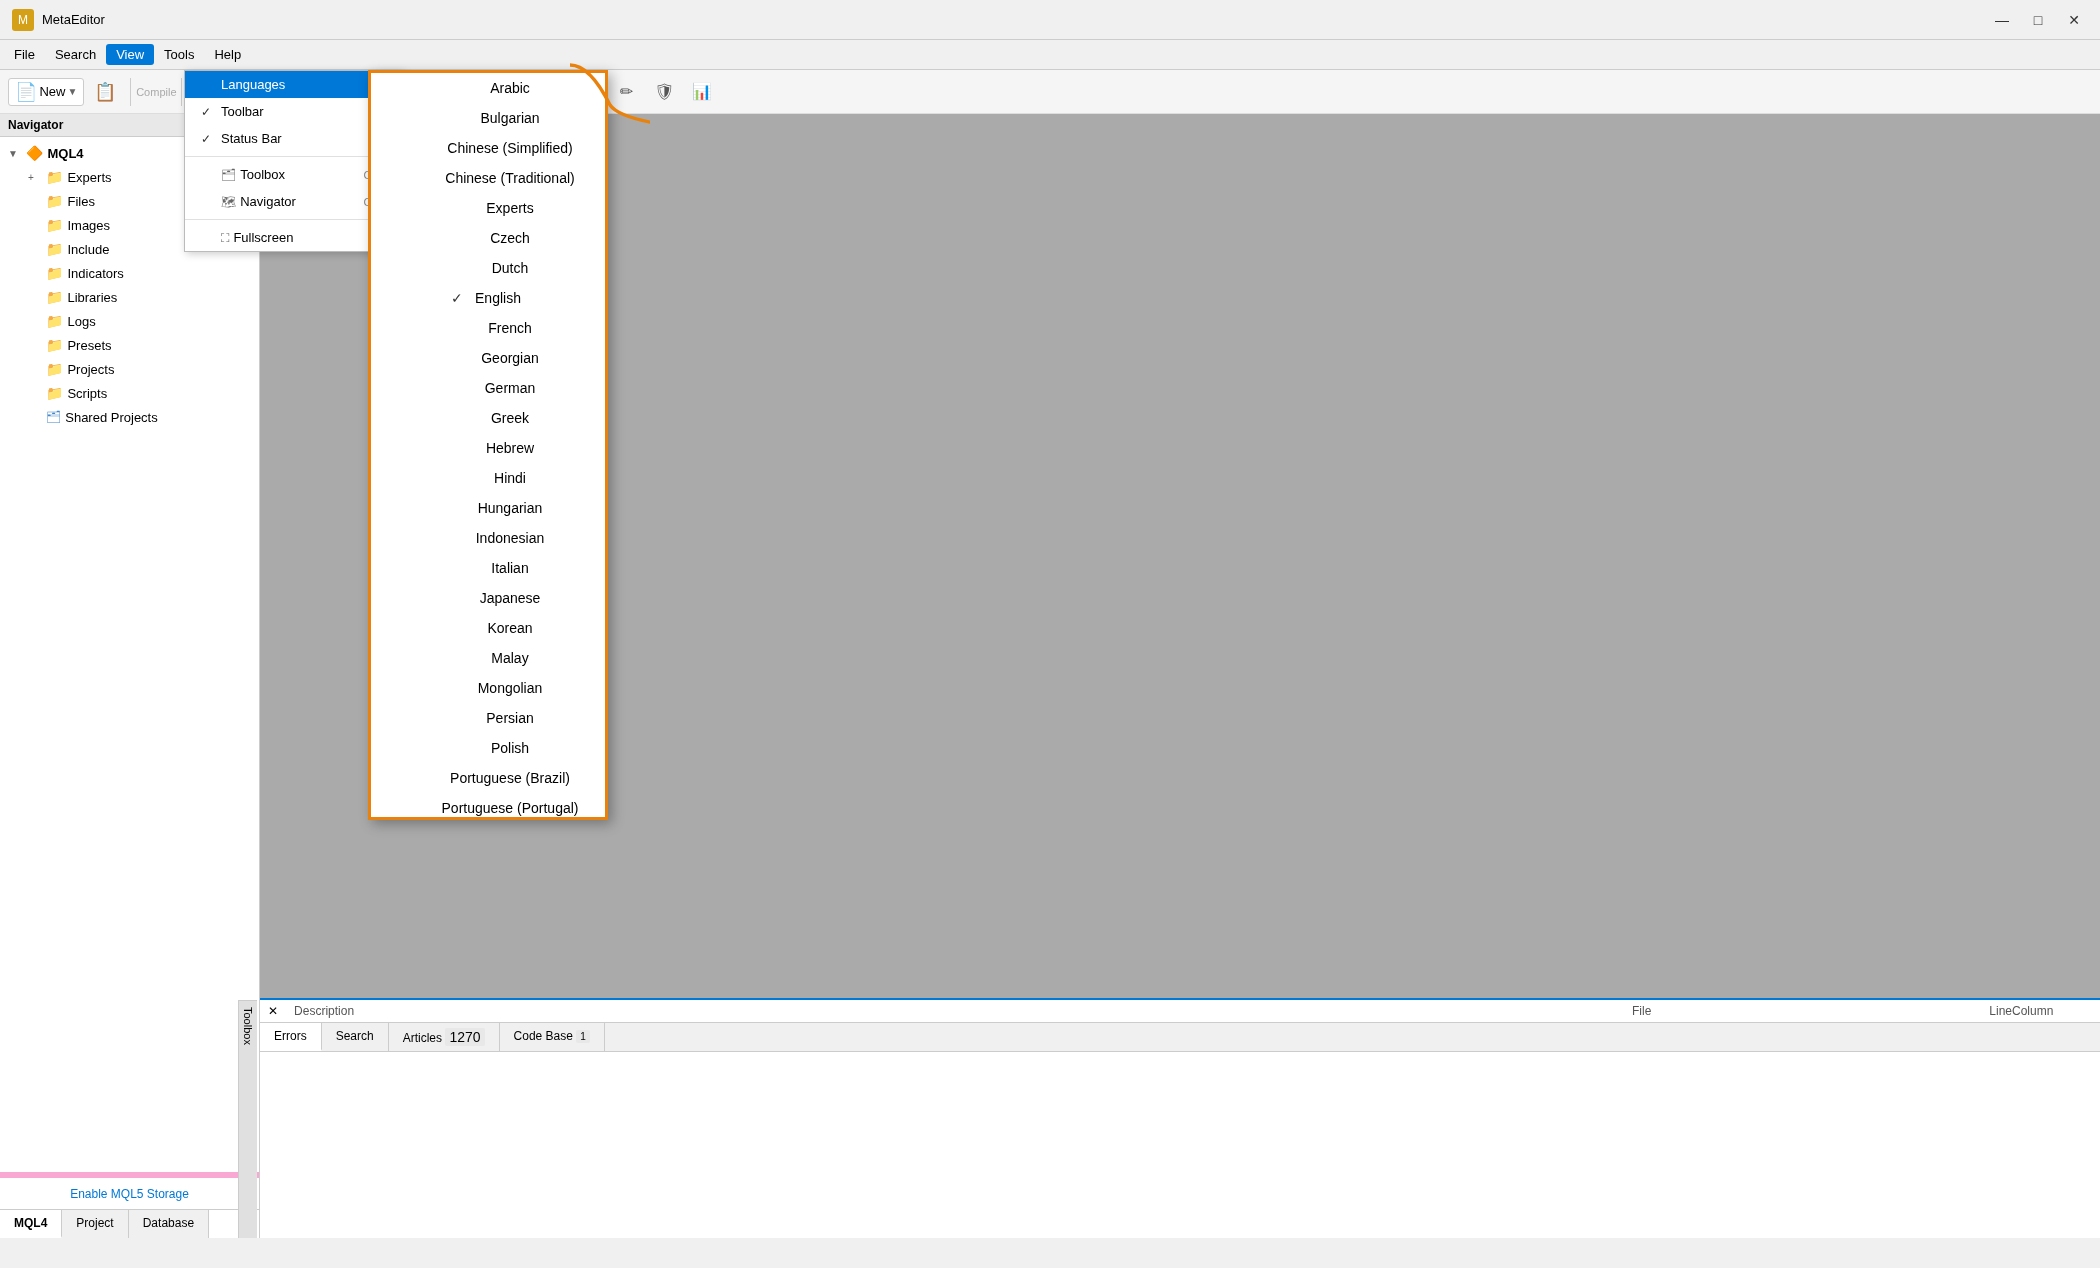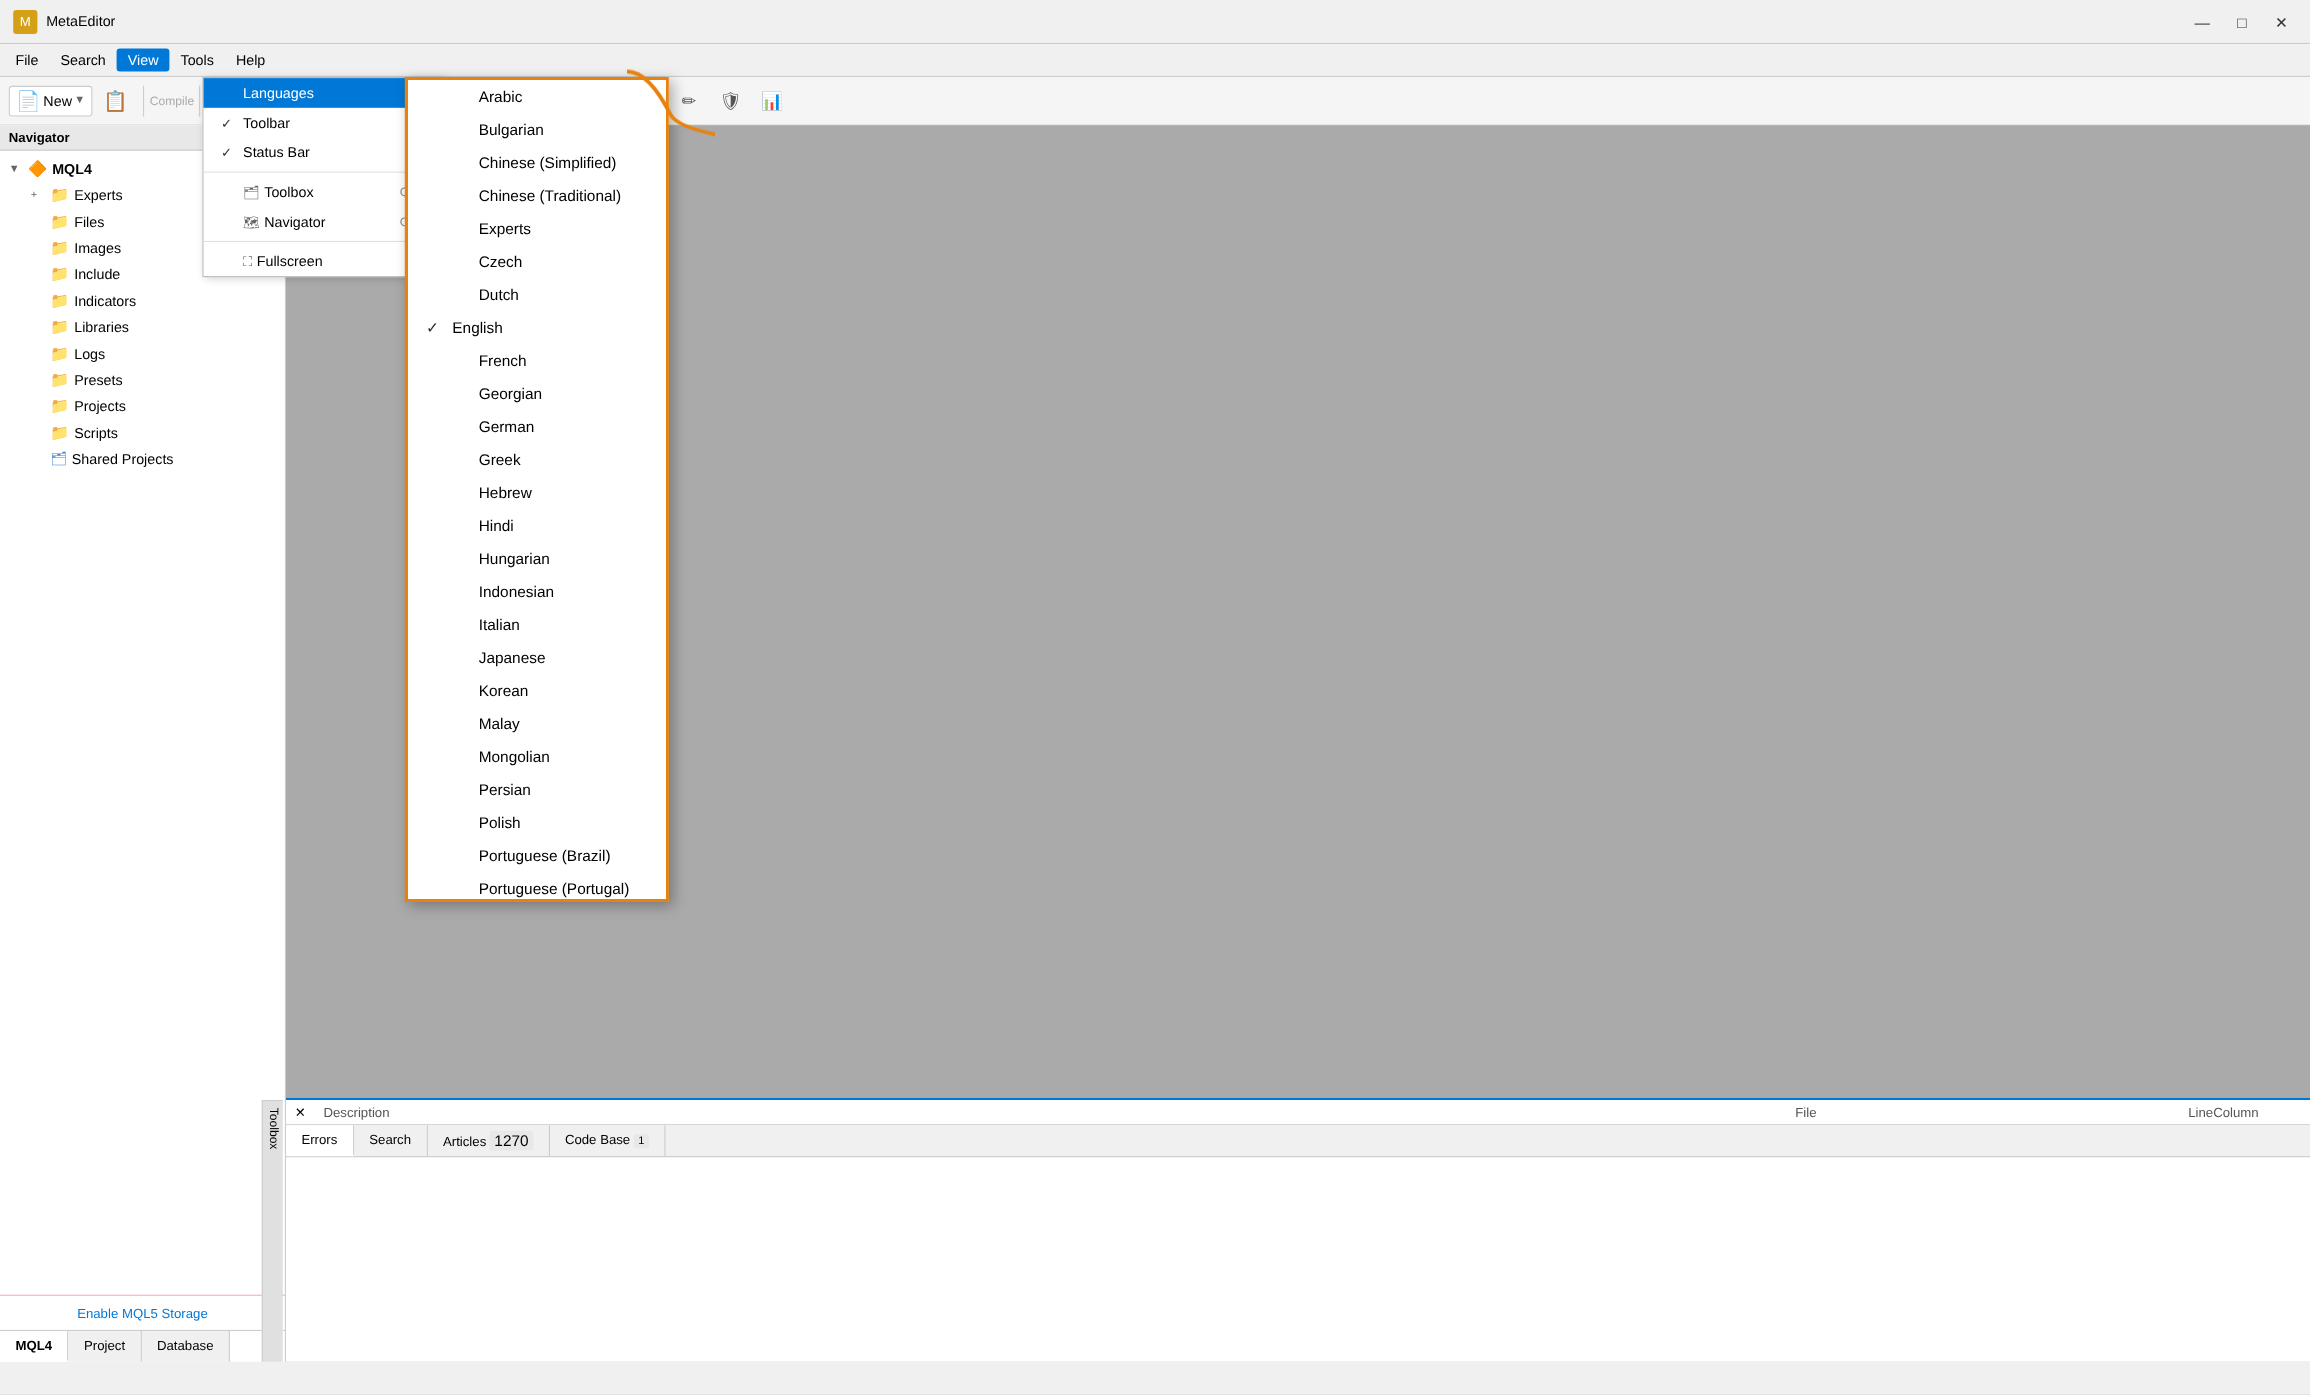"Arabic" .lang-item { justify-content: none -> center }
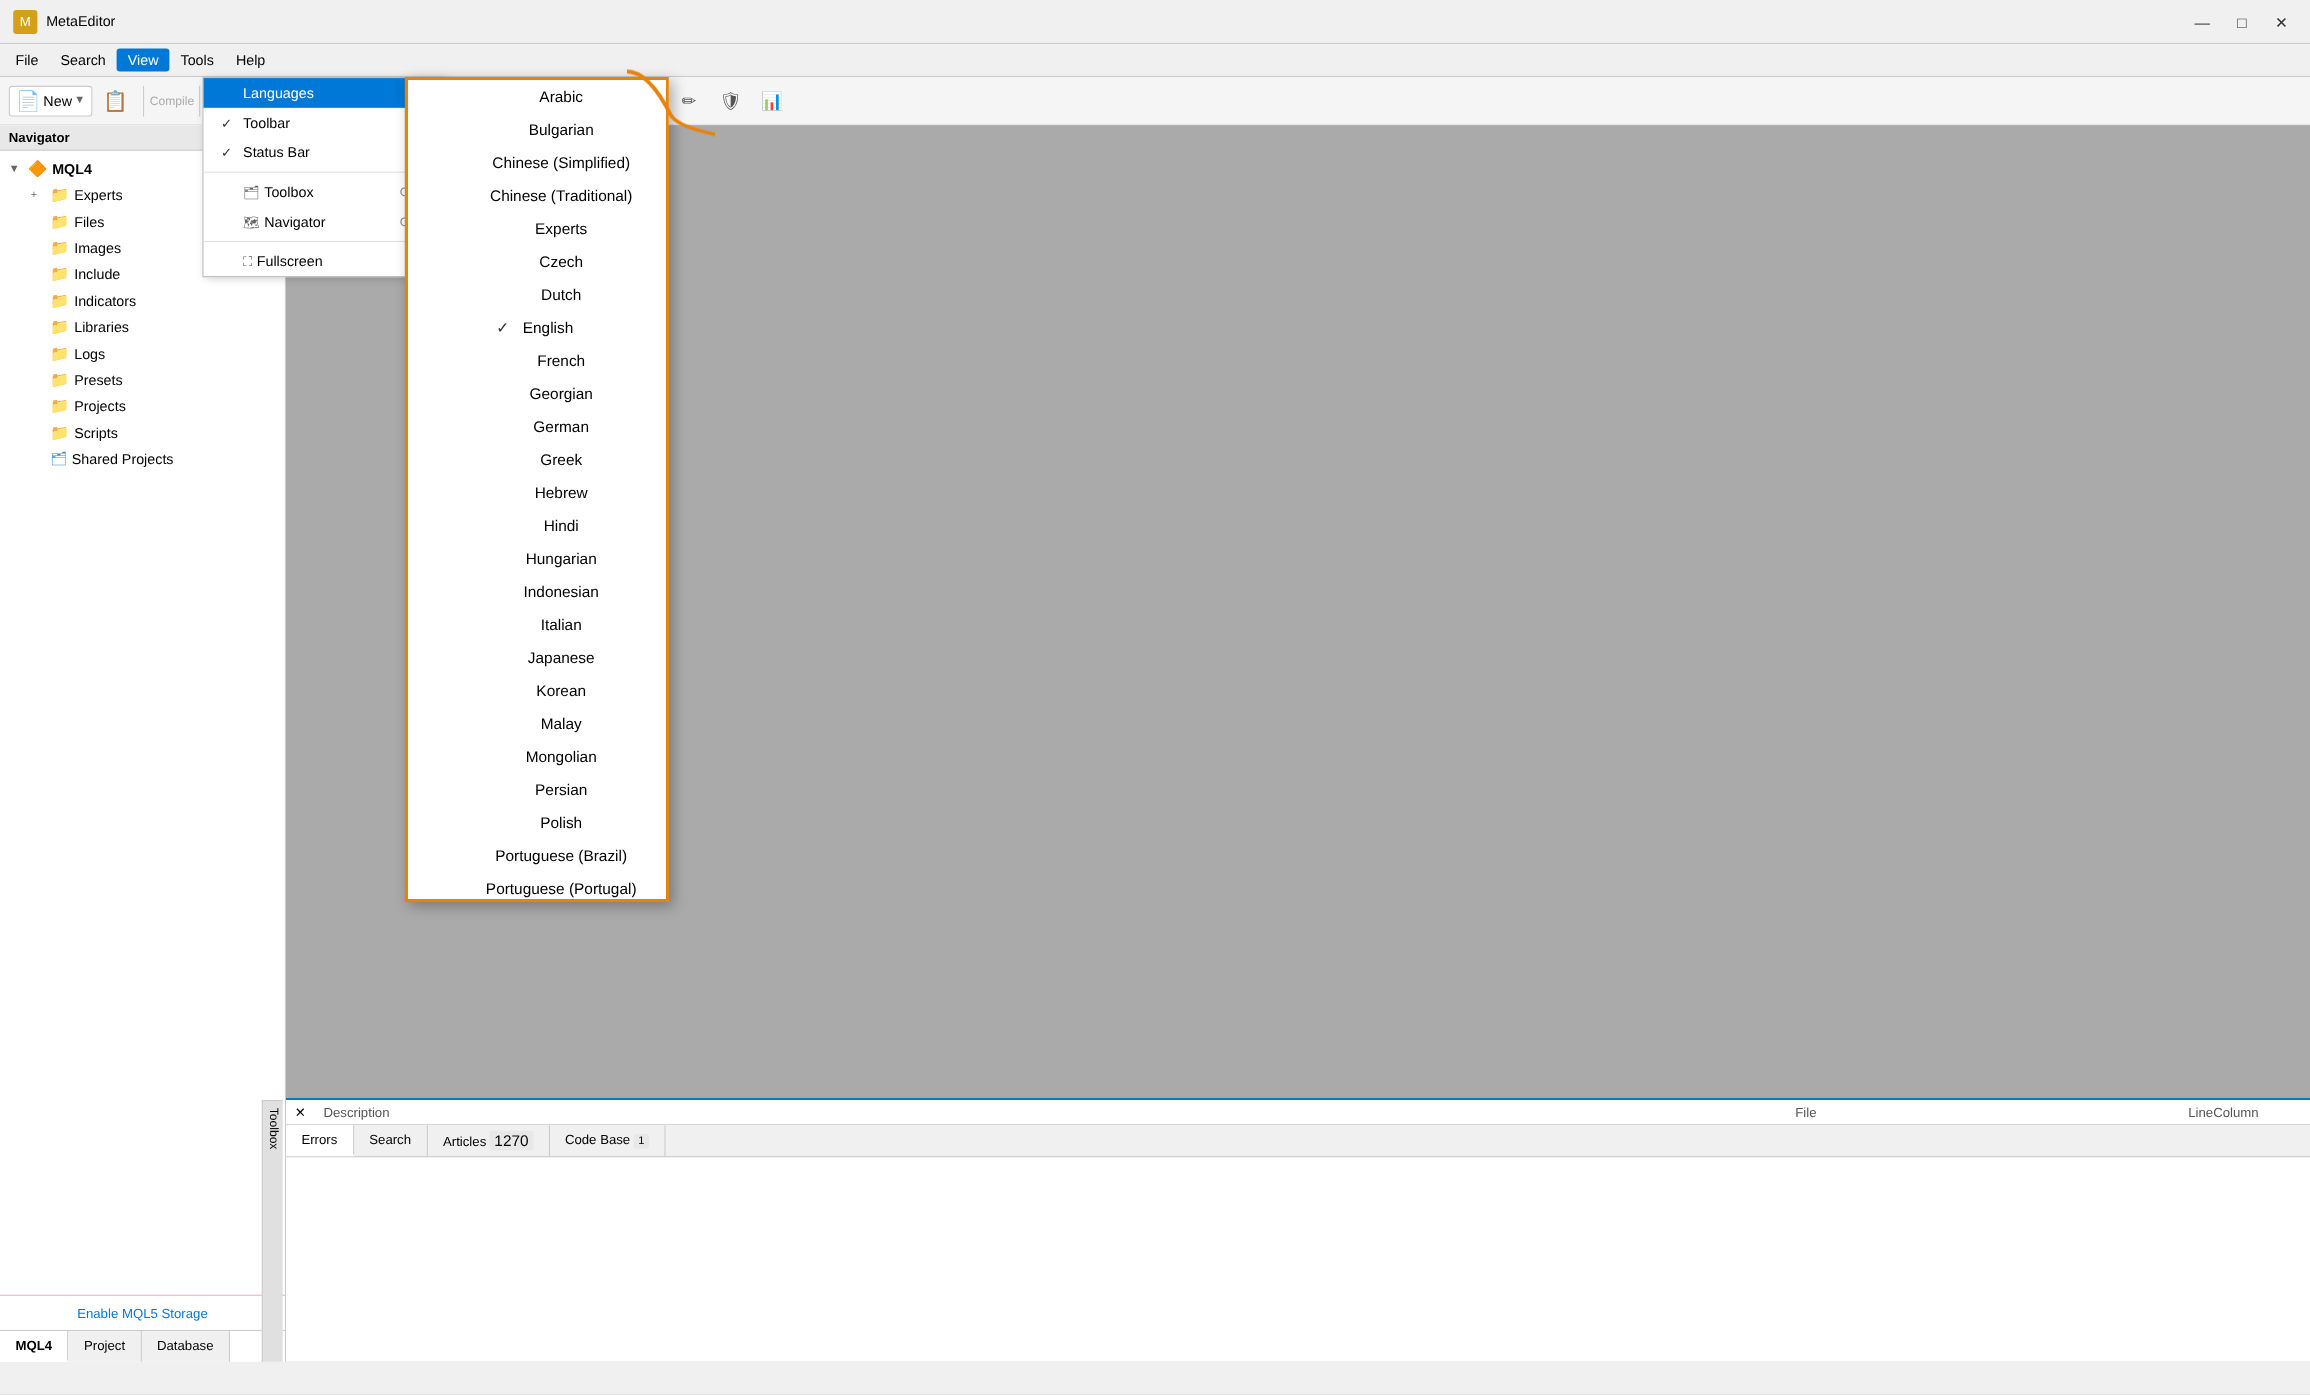"Enable MQL5 Storage" .navigator-footer { border-top: 1px solid #f9a8d4 -> 6px solid #f9a8d4 }
